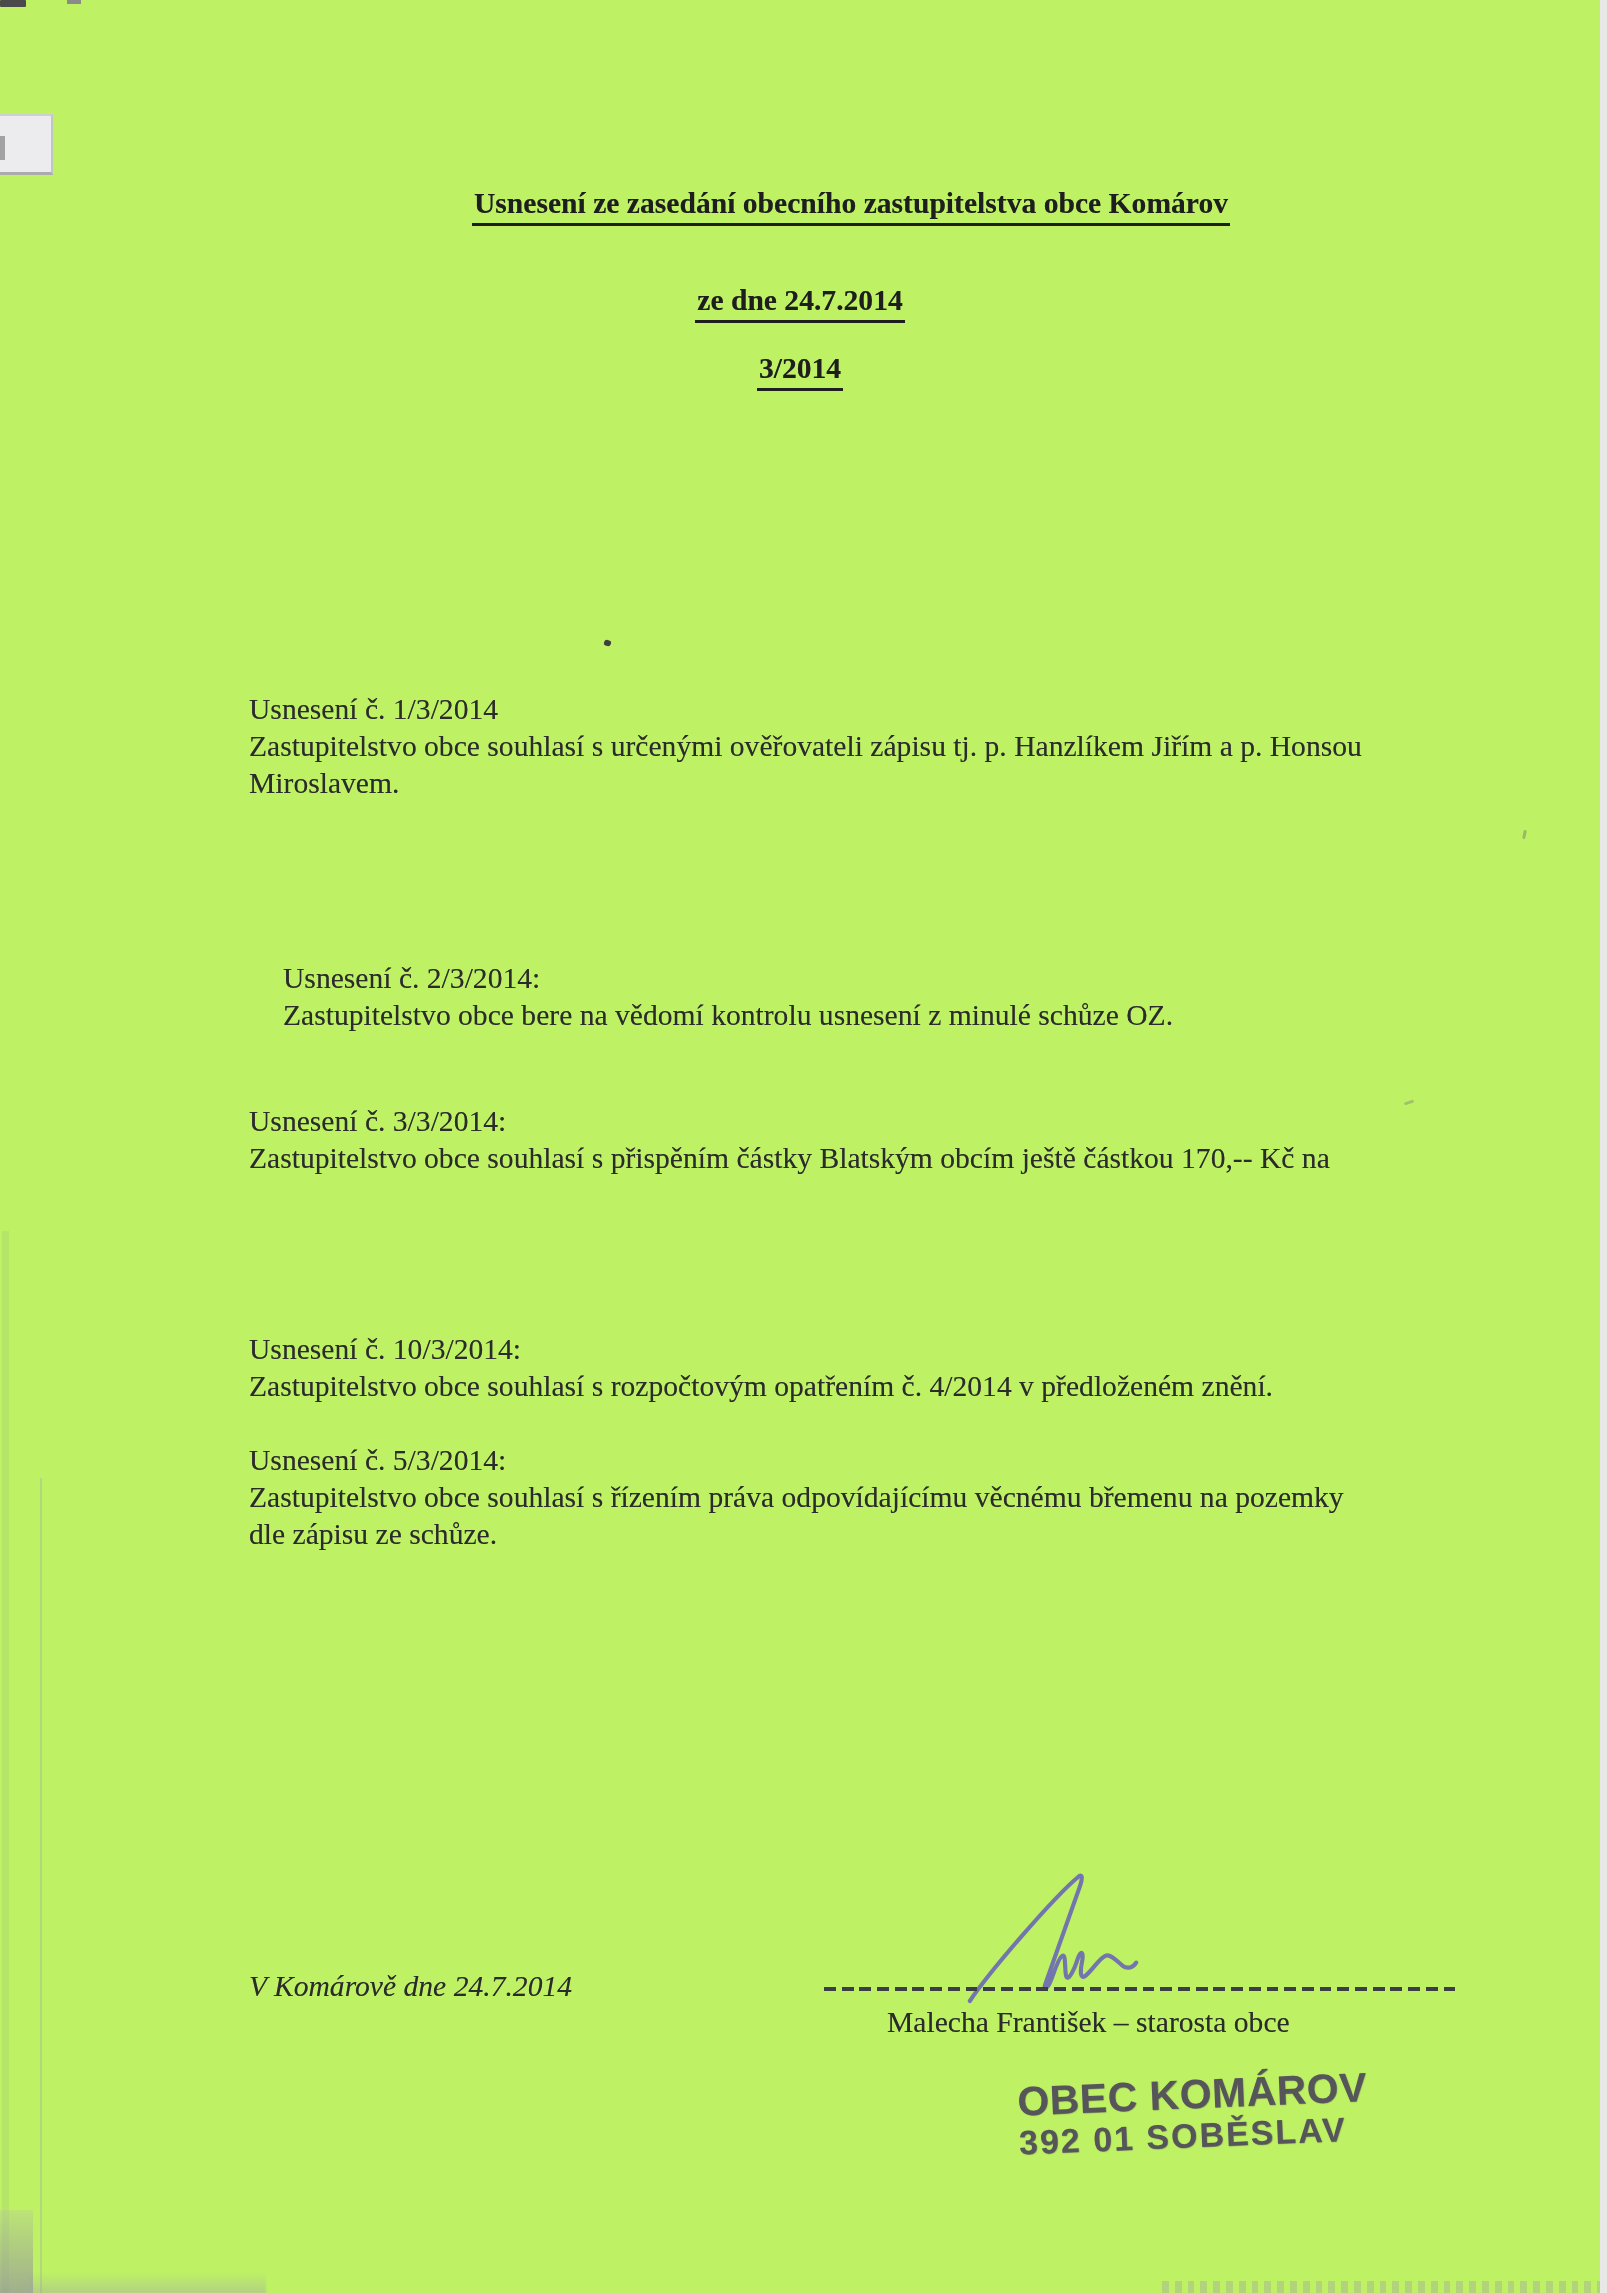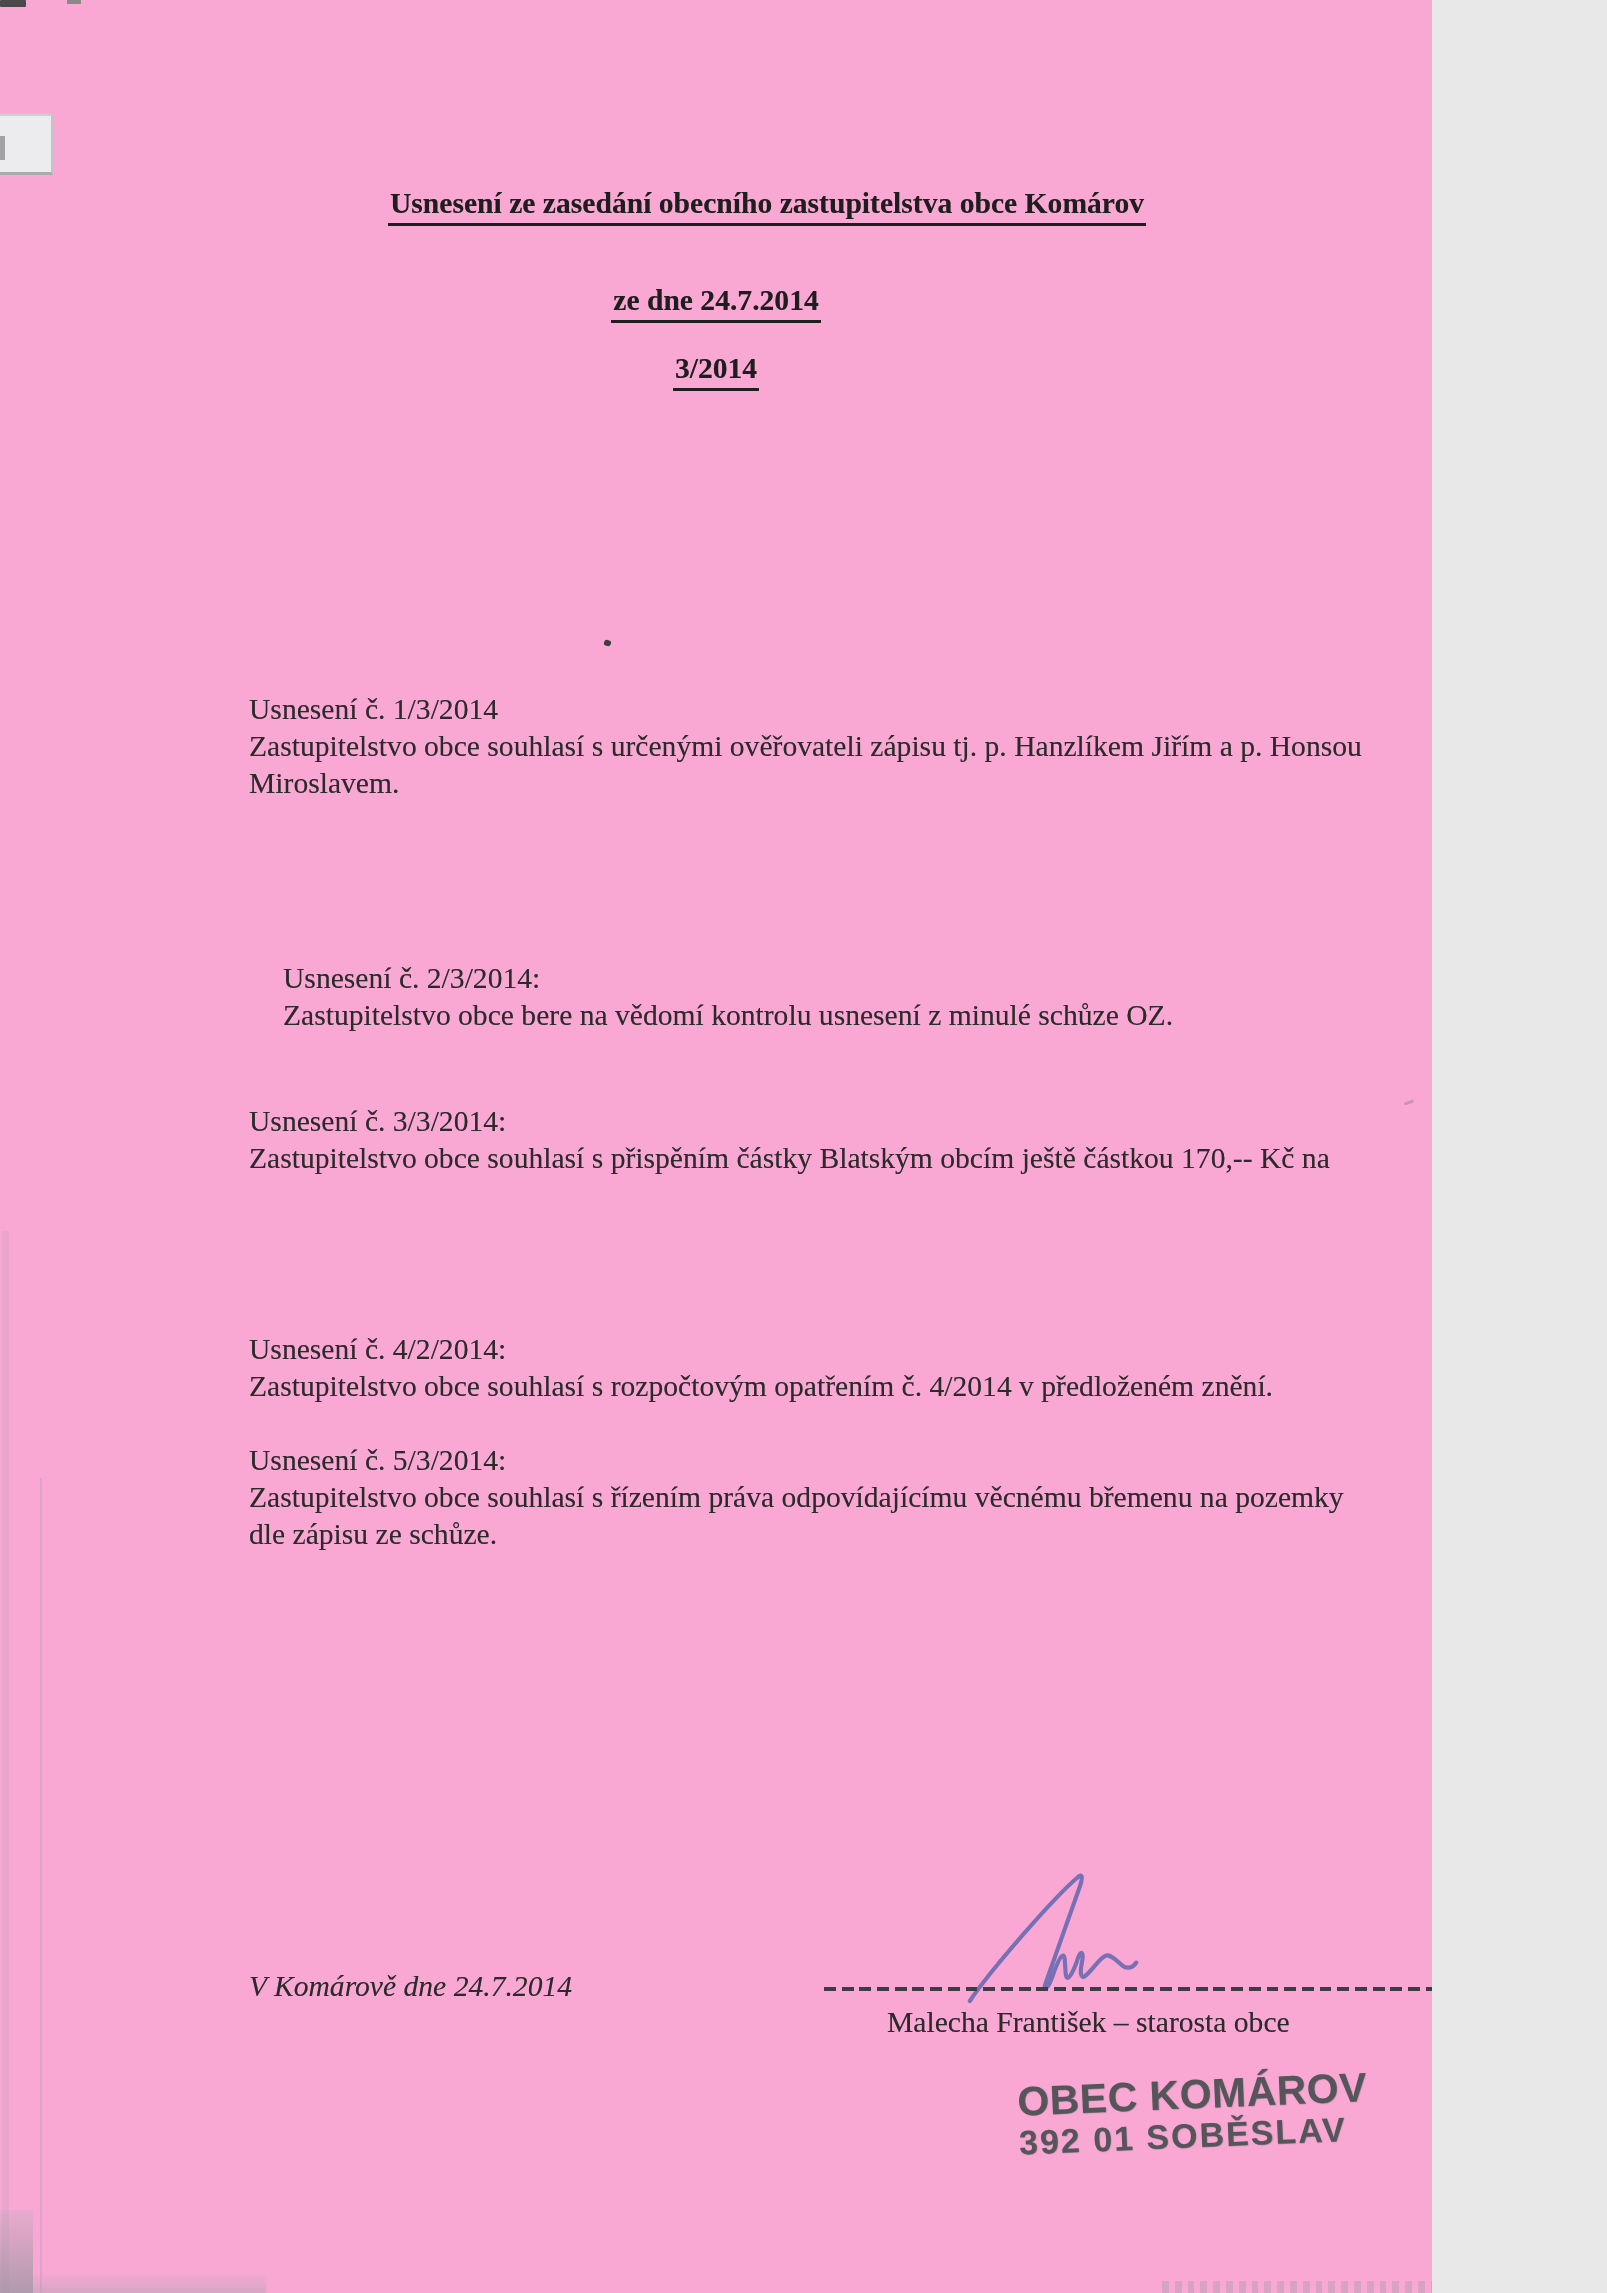"Usnesení ze zasedání obecního" .page { background: #f9a8d4 -> #bef264; width: 1432px -> 1600px }
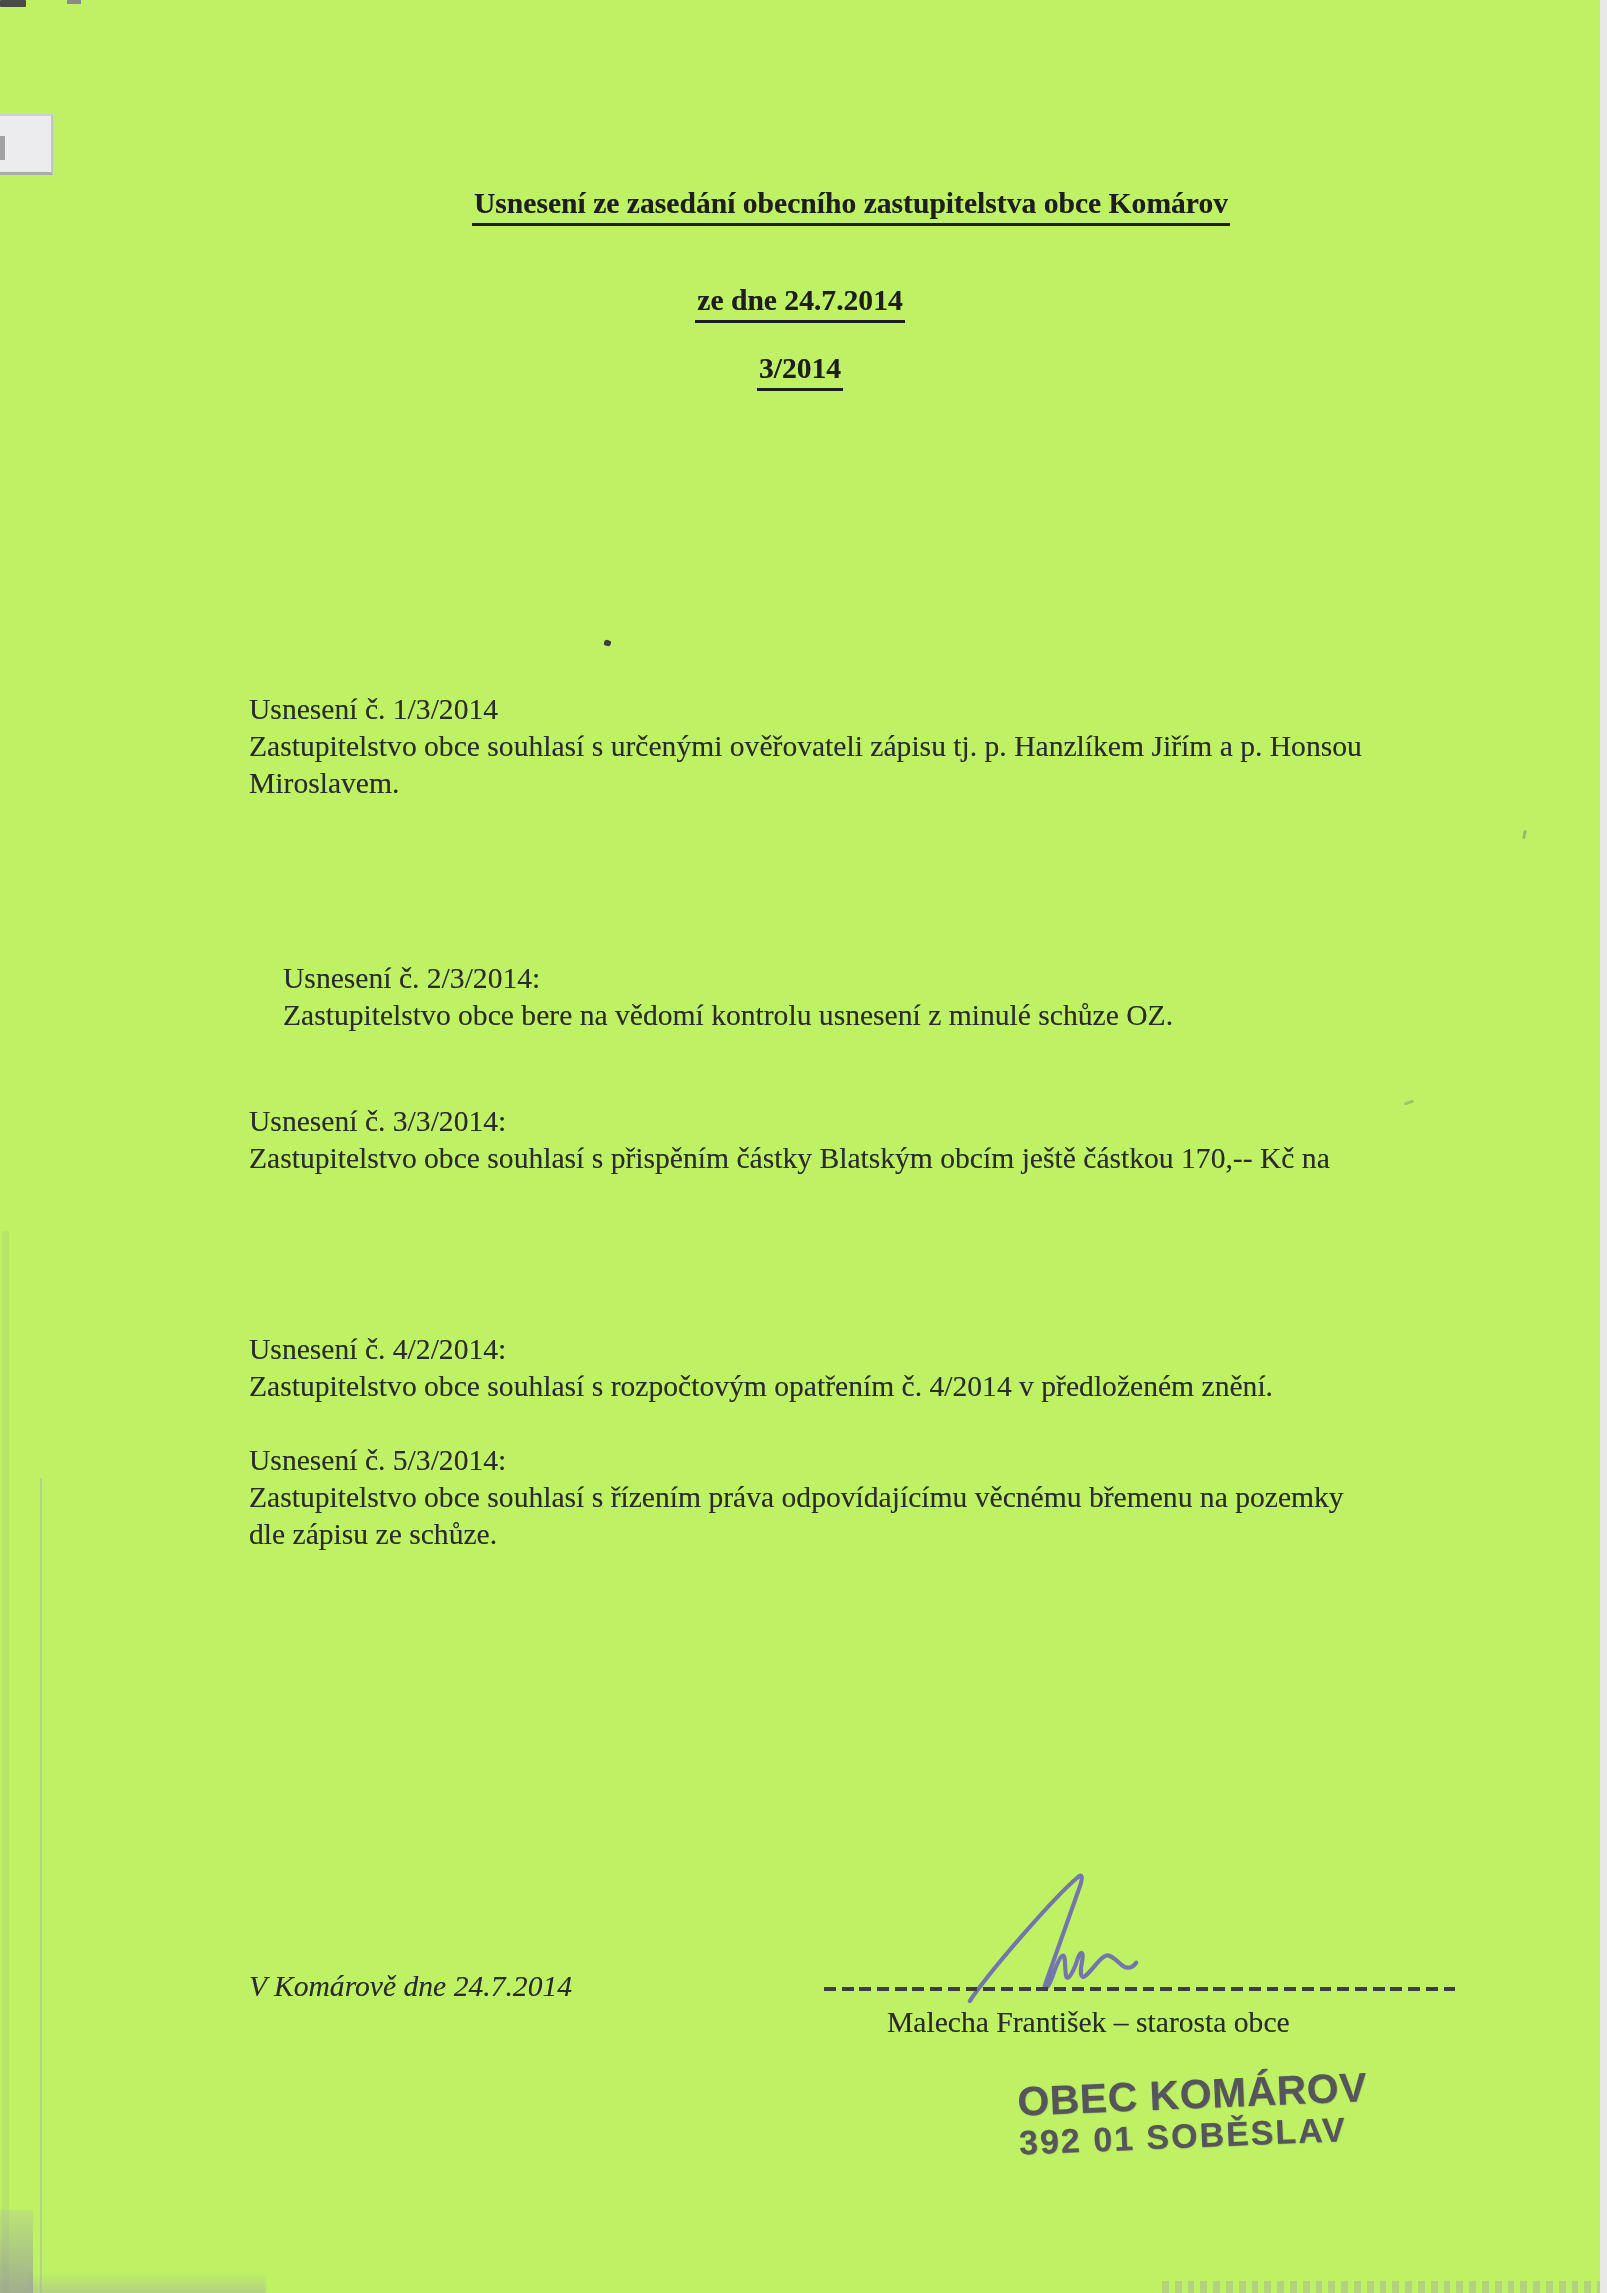"Usnesení č. 4/2/2014:" div.line { text: 4/2/2014 -> 10/3/2014 }
